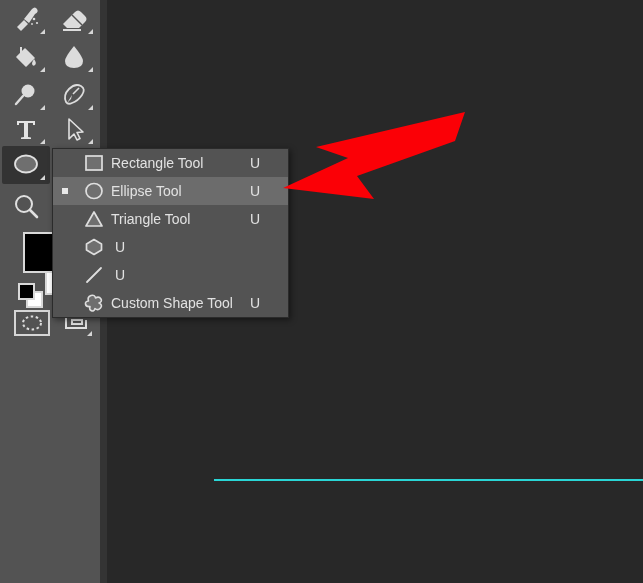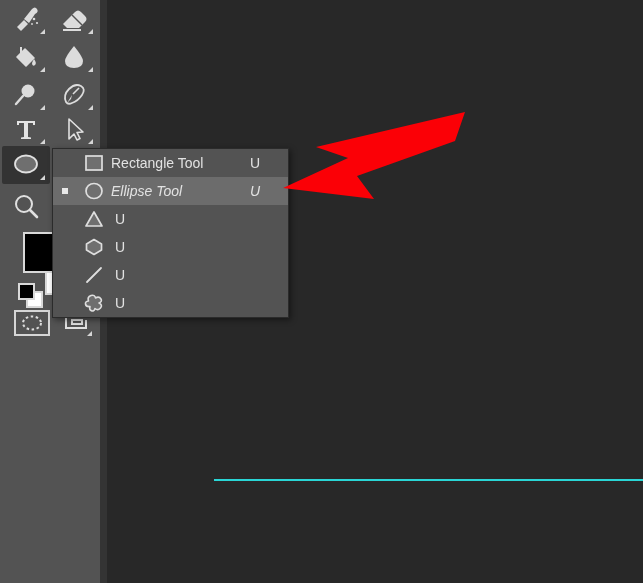"Ellipse Tool" .menu-row.selected { font-style: italic -> none }
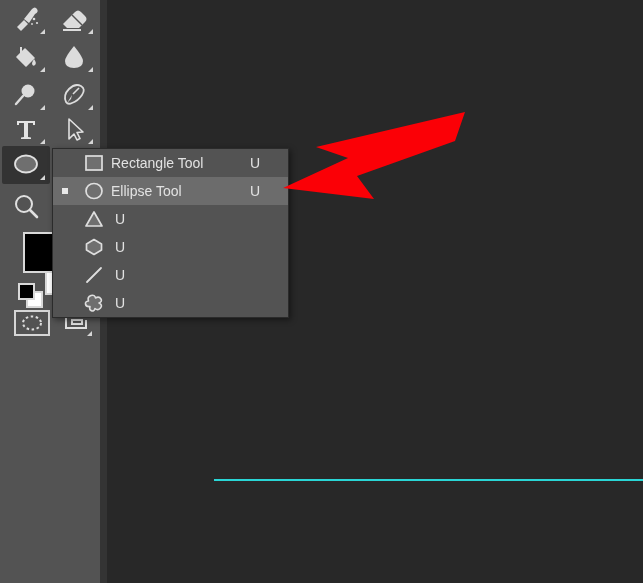"Triangle Tool" span.menu-label { html: none -> <span>Triangle Tool</span> }
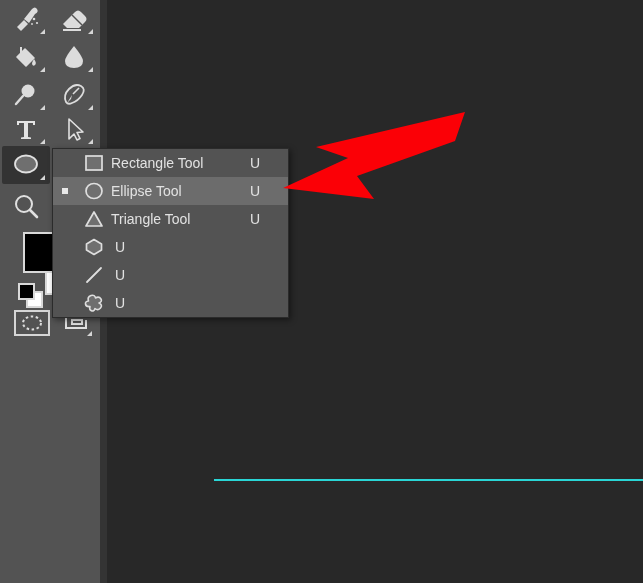"Custom Shape Tool" span.menu-label { html: none -> <span>Custom Shape Tool</span> }
